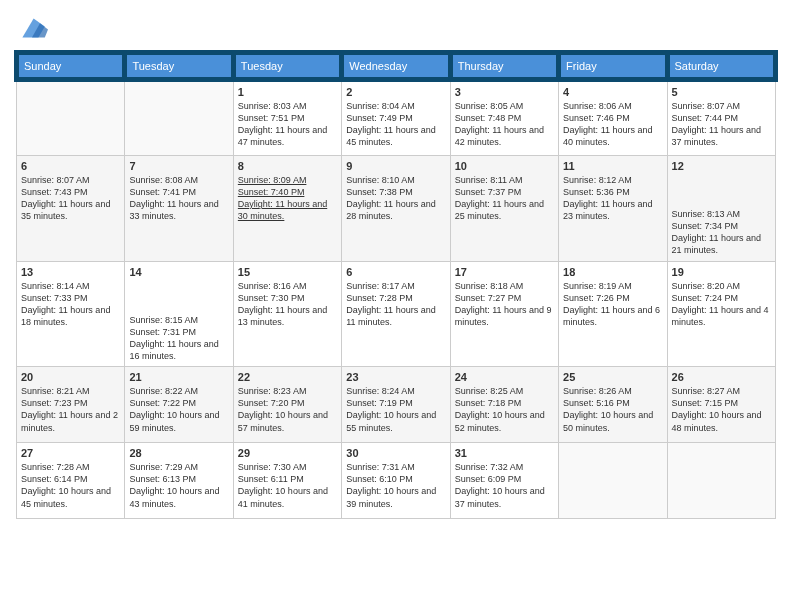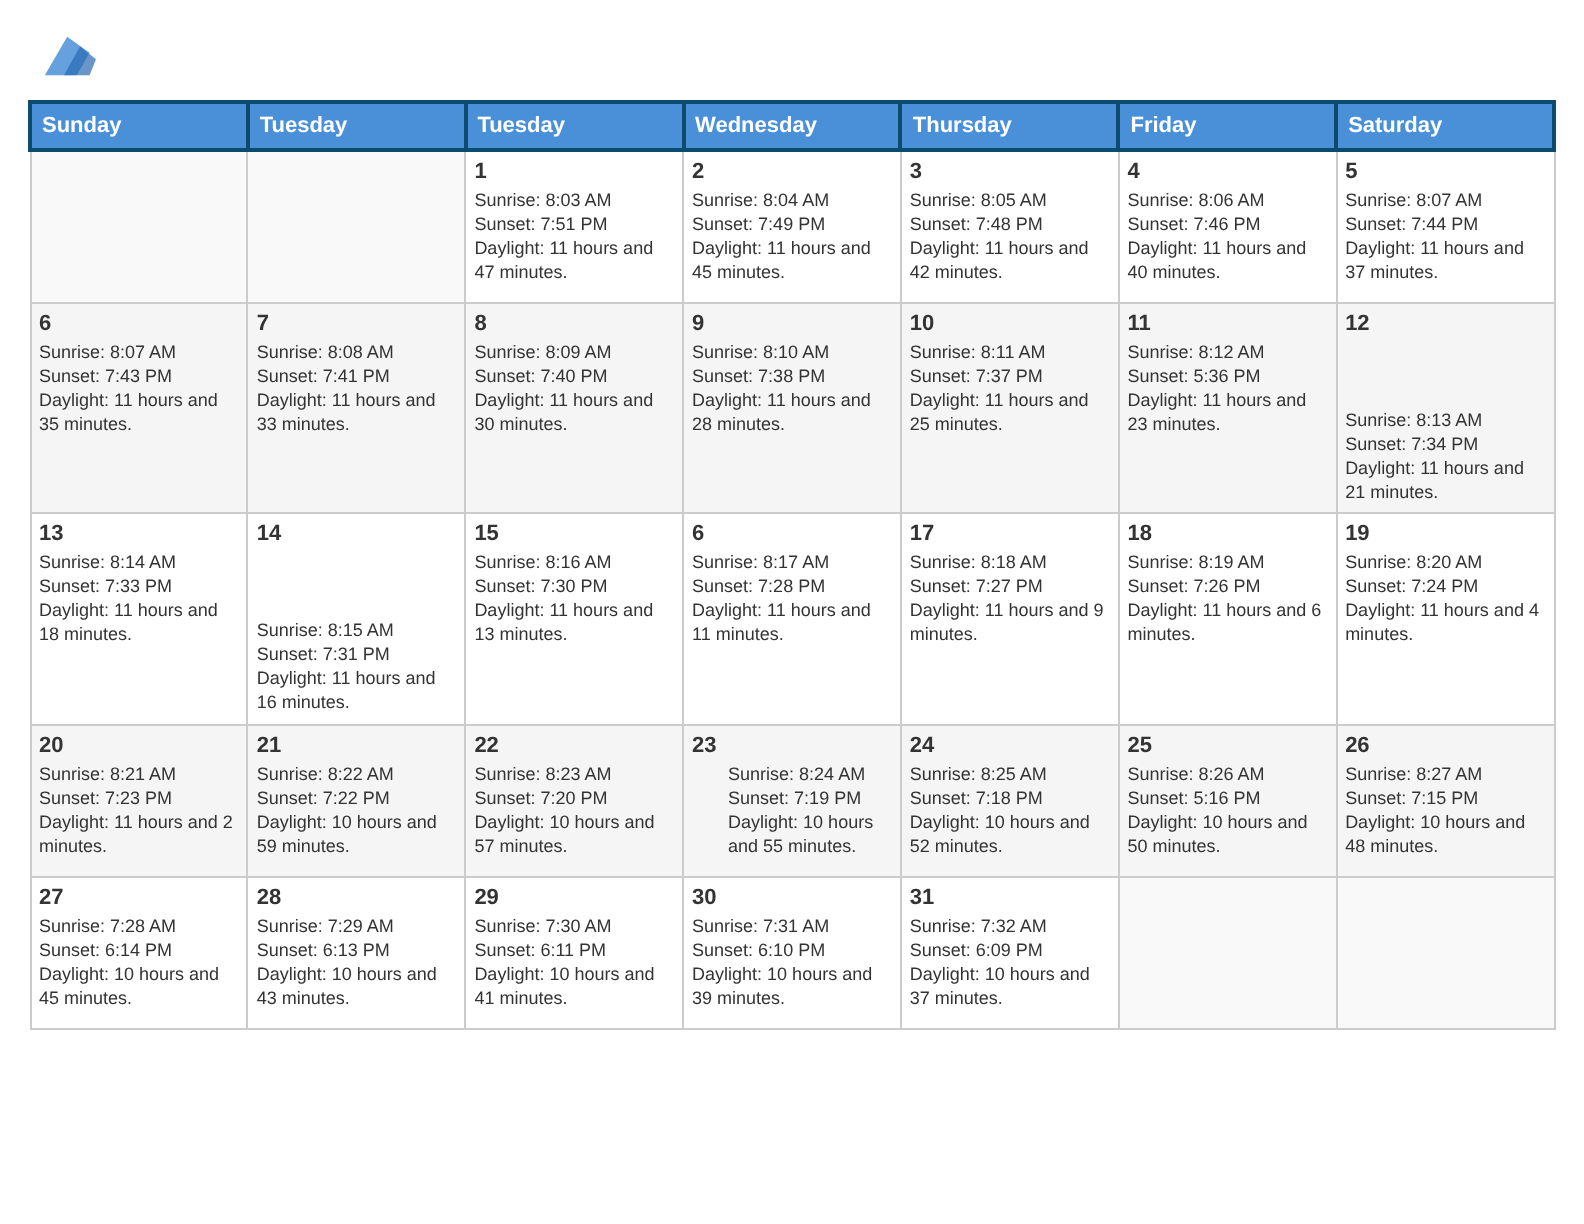"Sunday" thead tr th { border: 2px solid #0c4a6e -> 5px solid #0c4a6e; font-weight: bold -> normal }
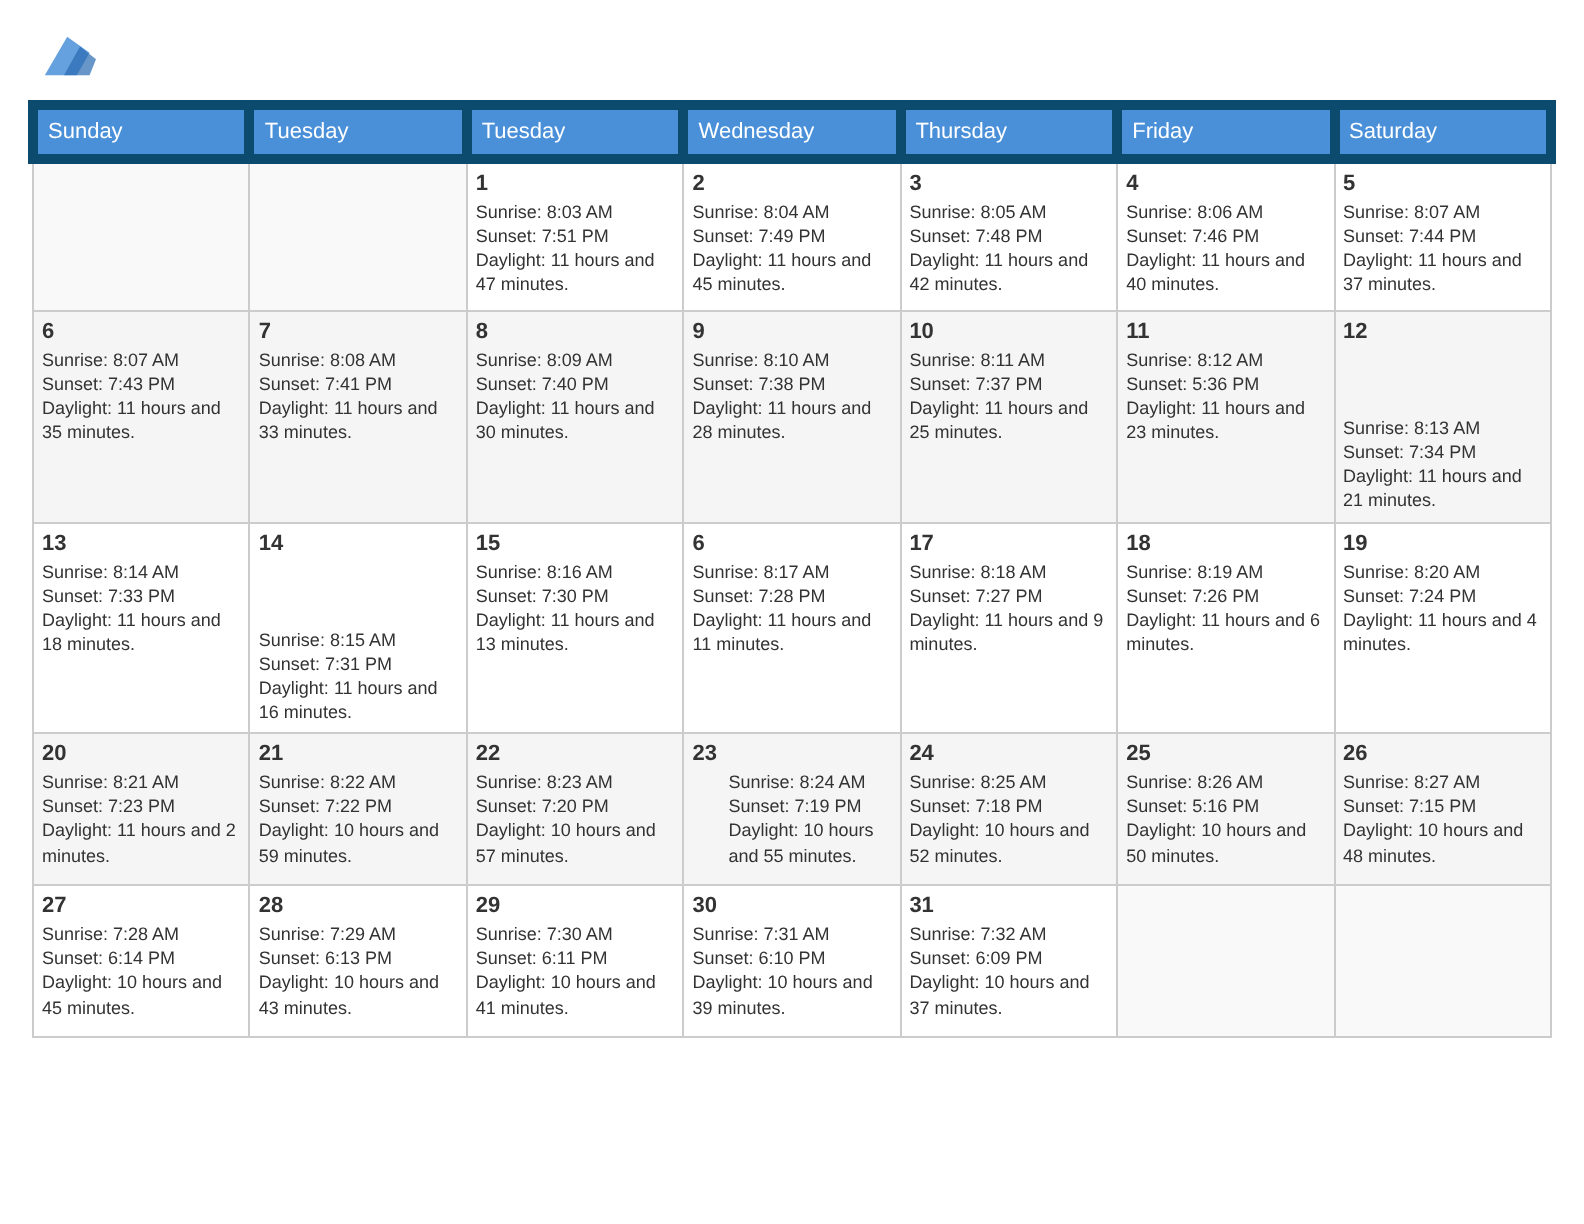"Sunrise: 8:09 AM" div.day-info { text-decoration: none -> underline }
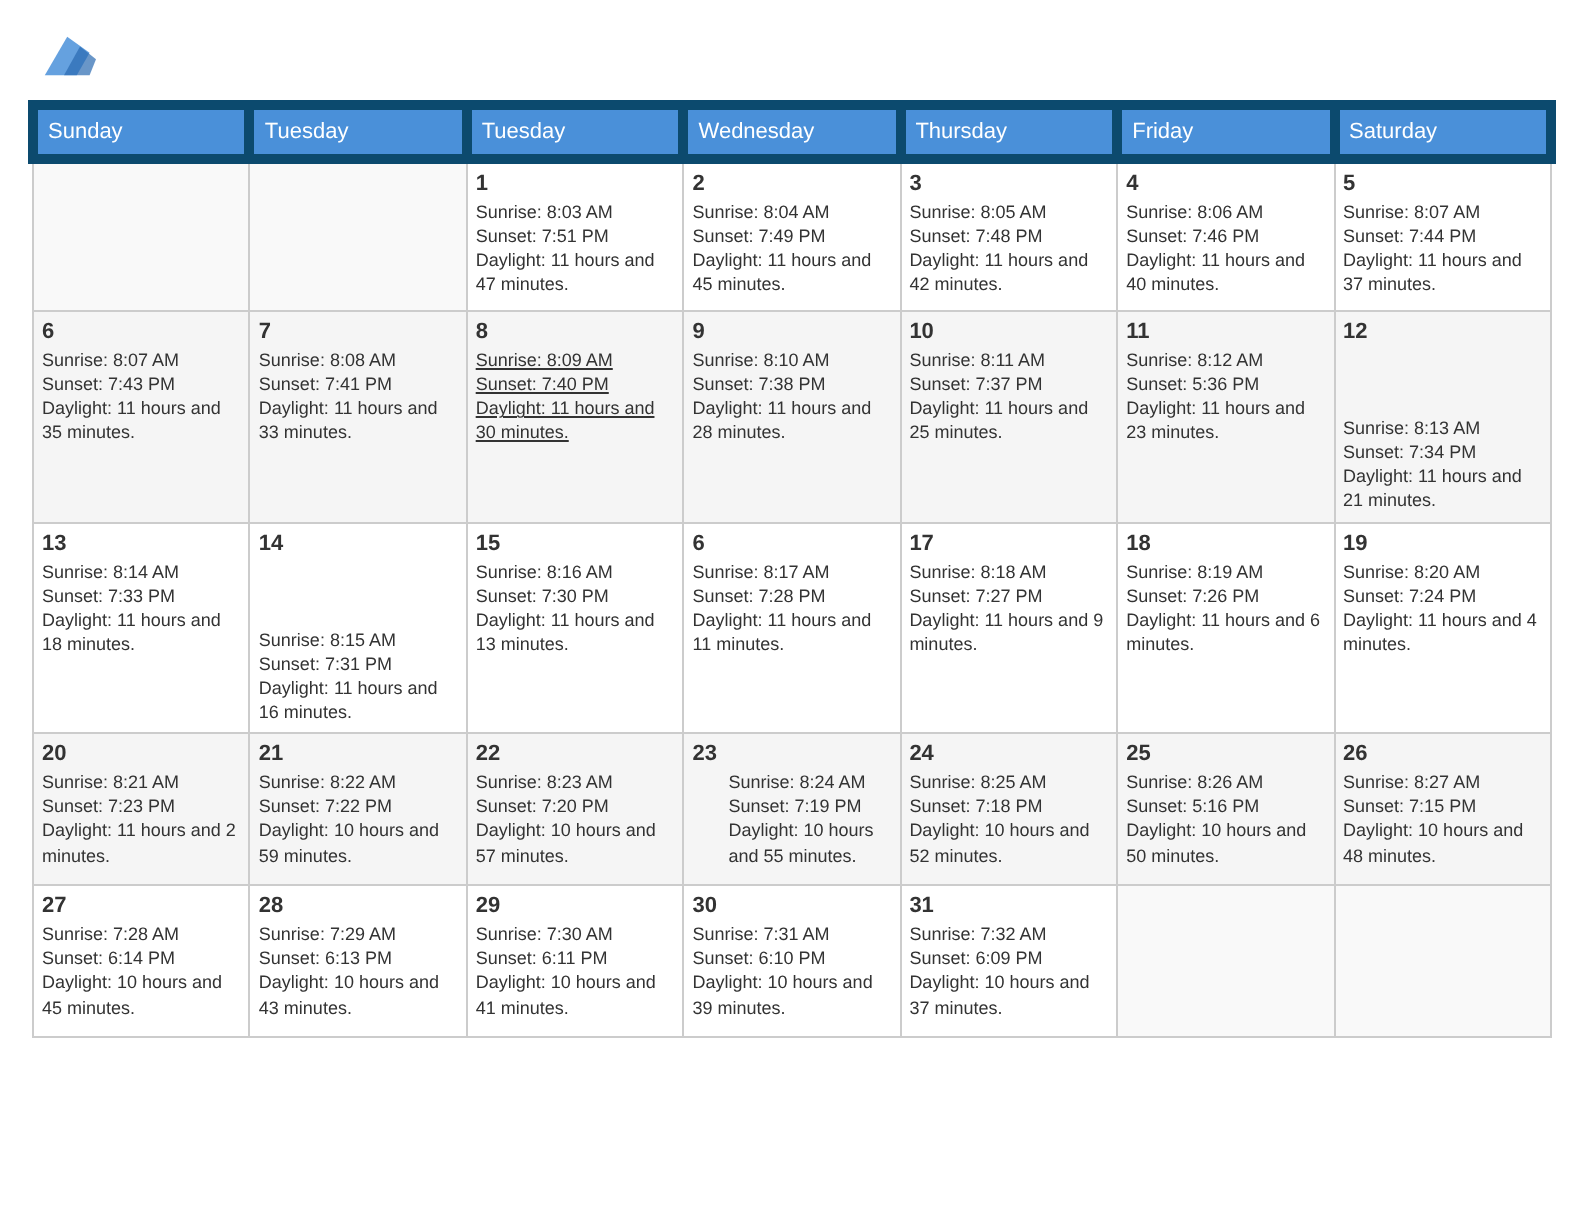"Sunrise: 8:24 AM" div.day-info { margin-left: 18px -> none }
